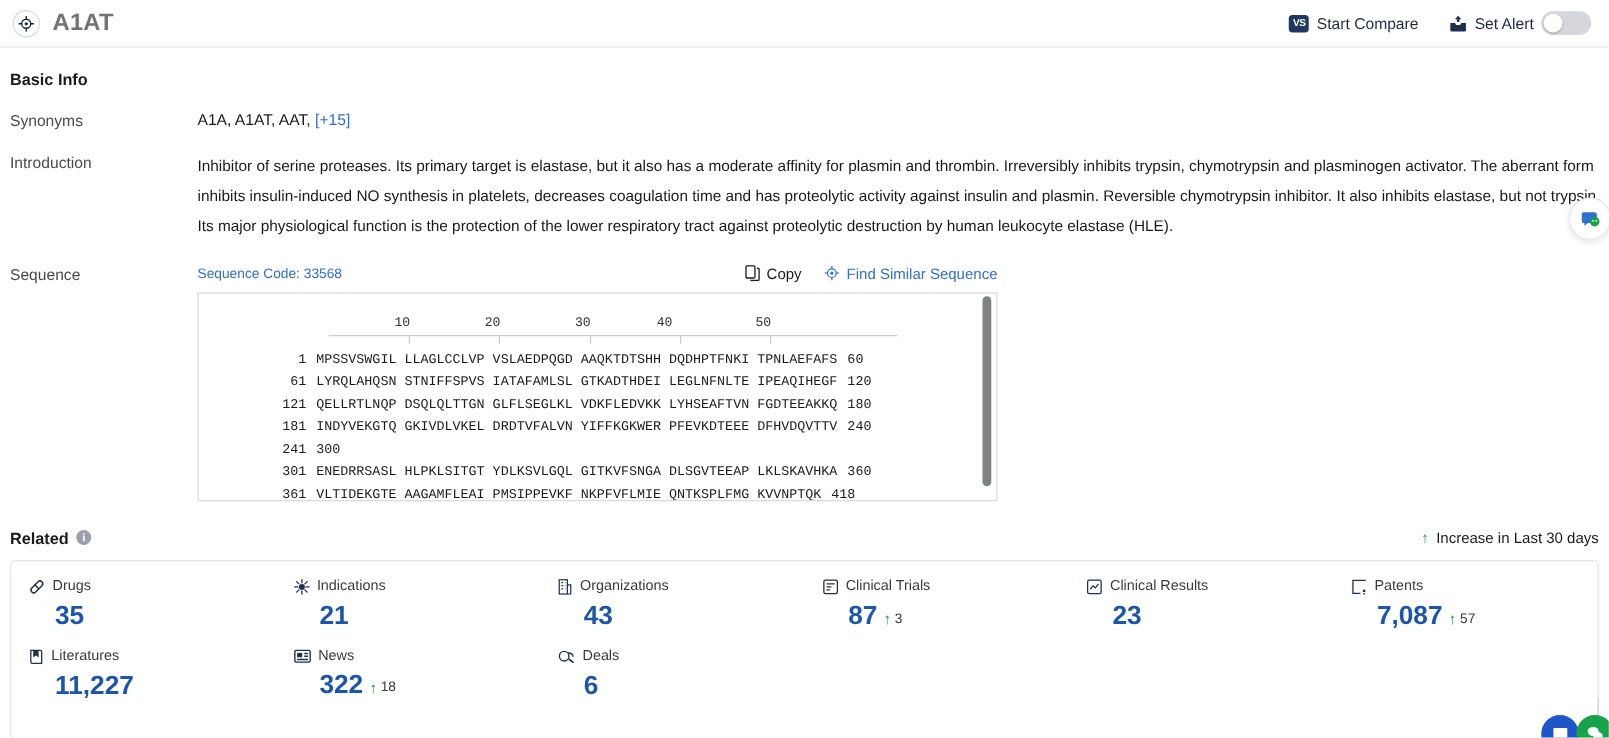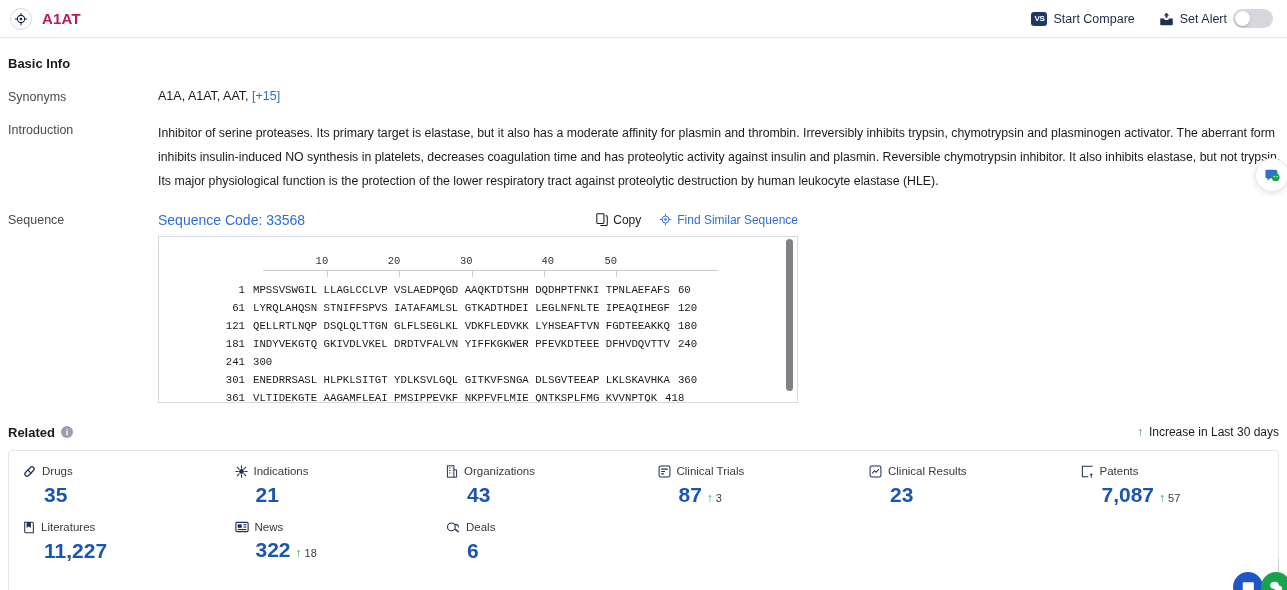"A1AT" .brand-title { color: #be185d -> #737373; font-size: 15px -> 19px }
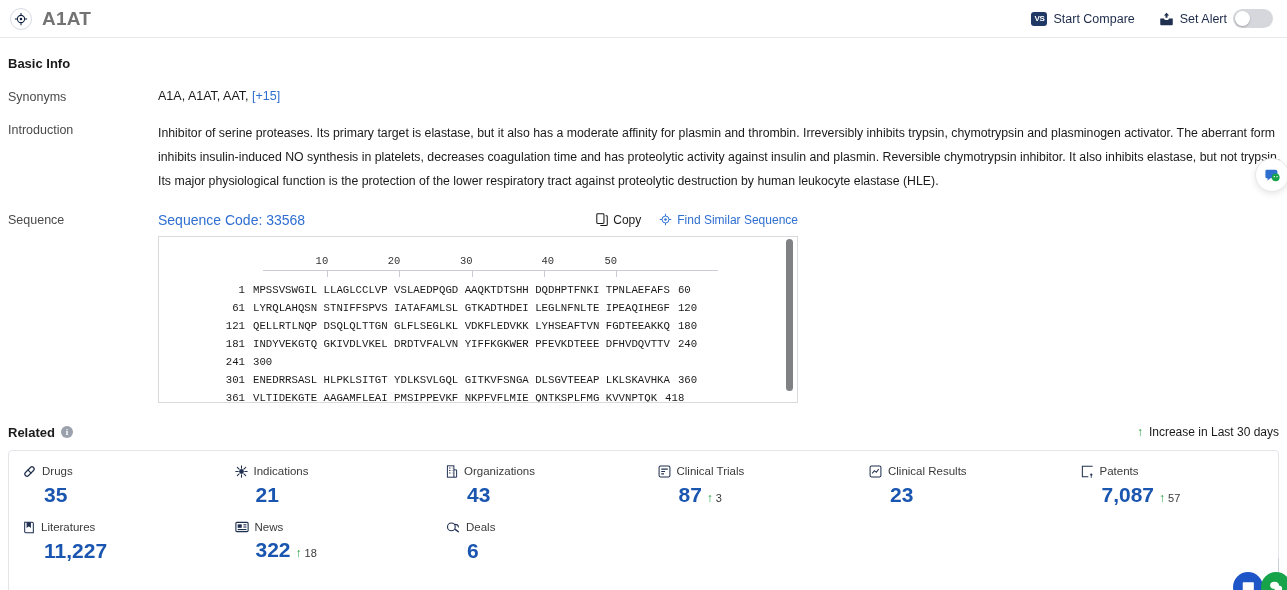"Sequence Code: 33568" .seq-code { font-size: 14px -> 11px }
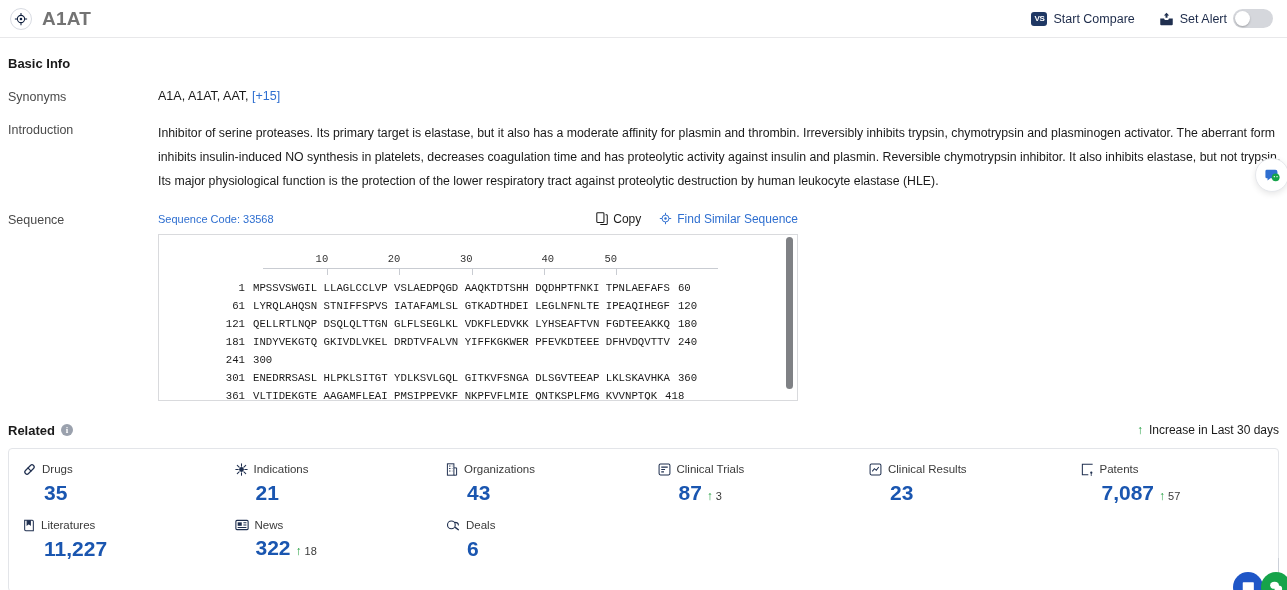"40" div.ruler-num { left: 292px -> 276px }
